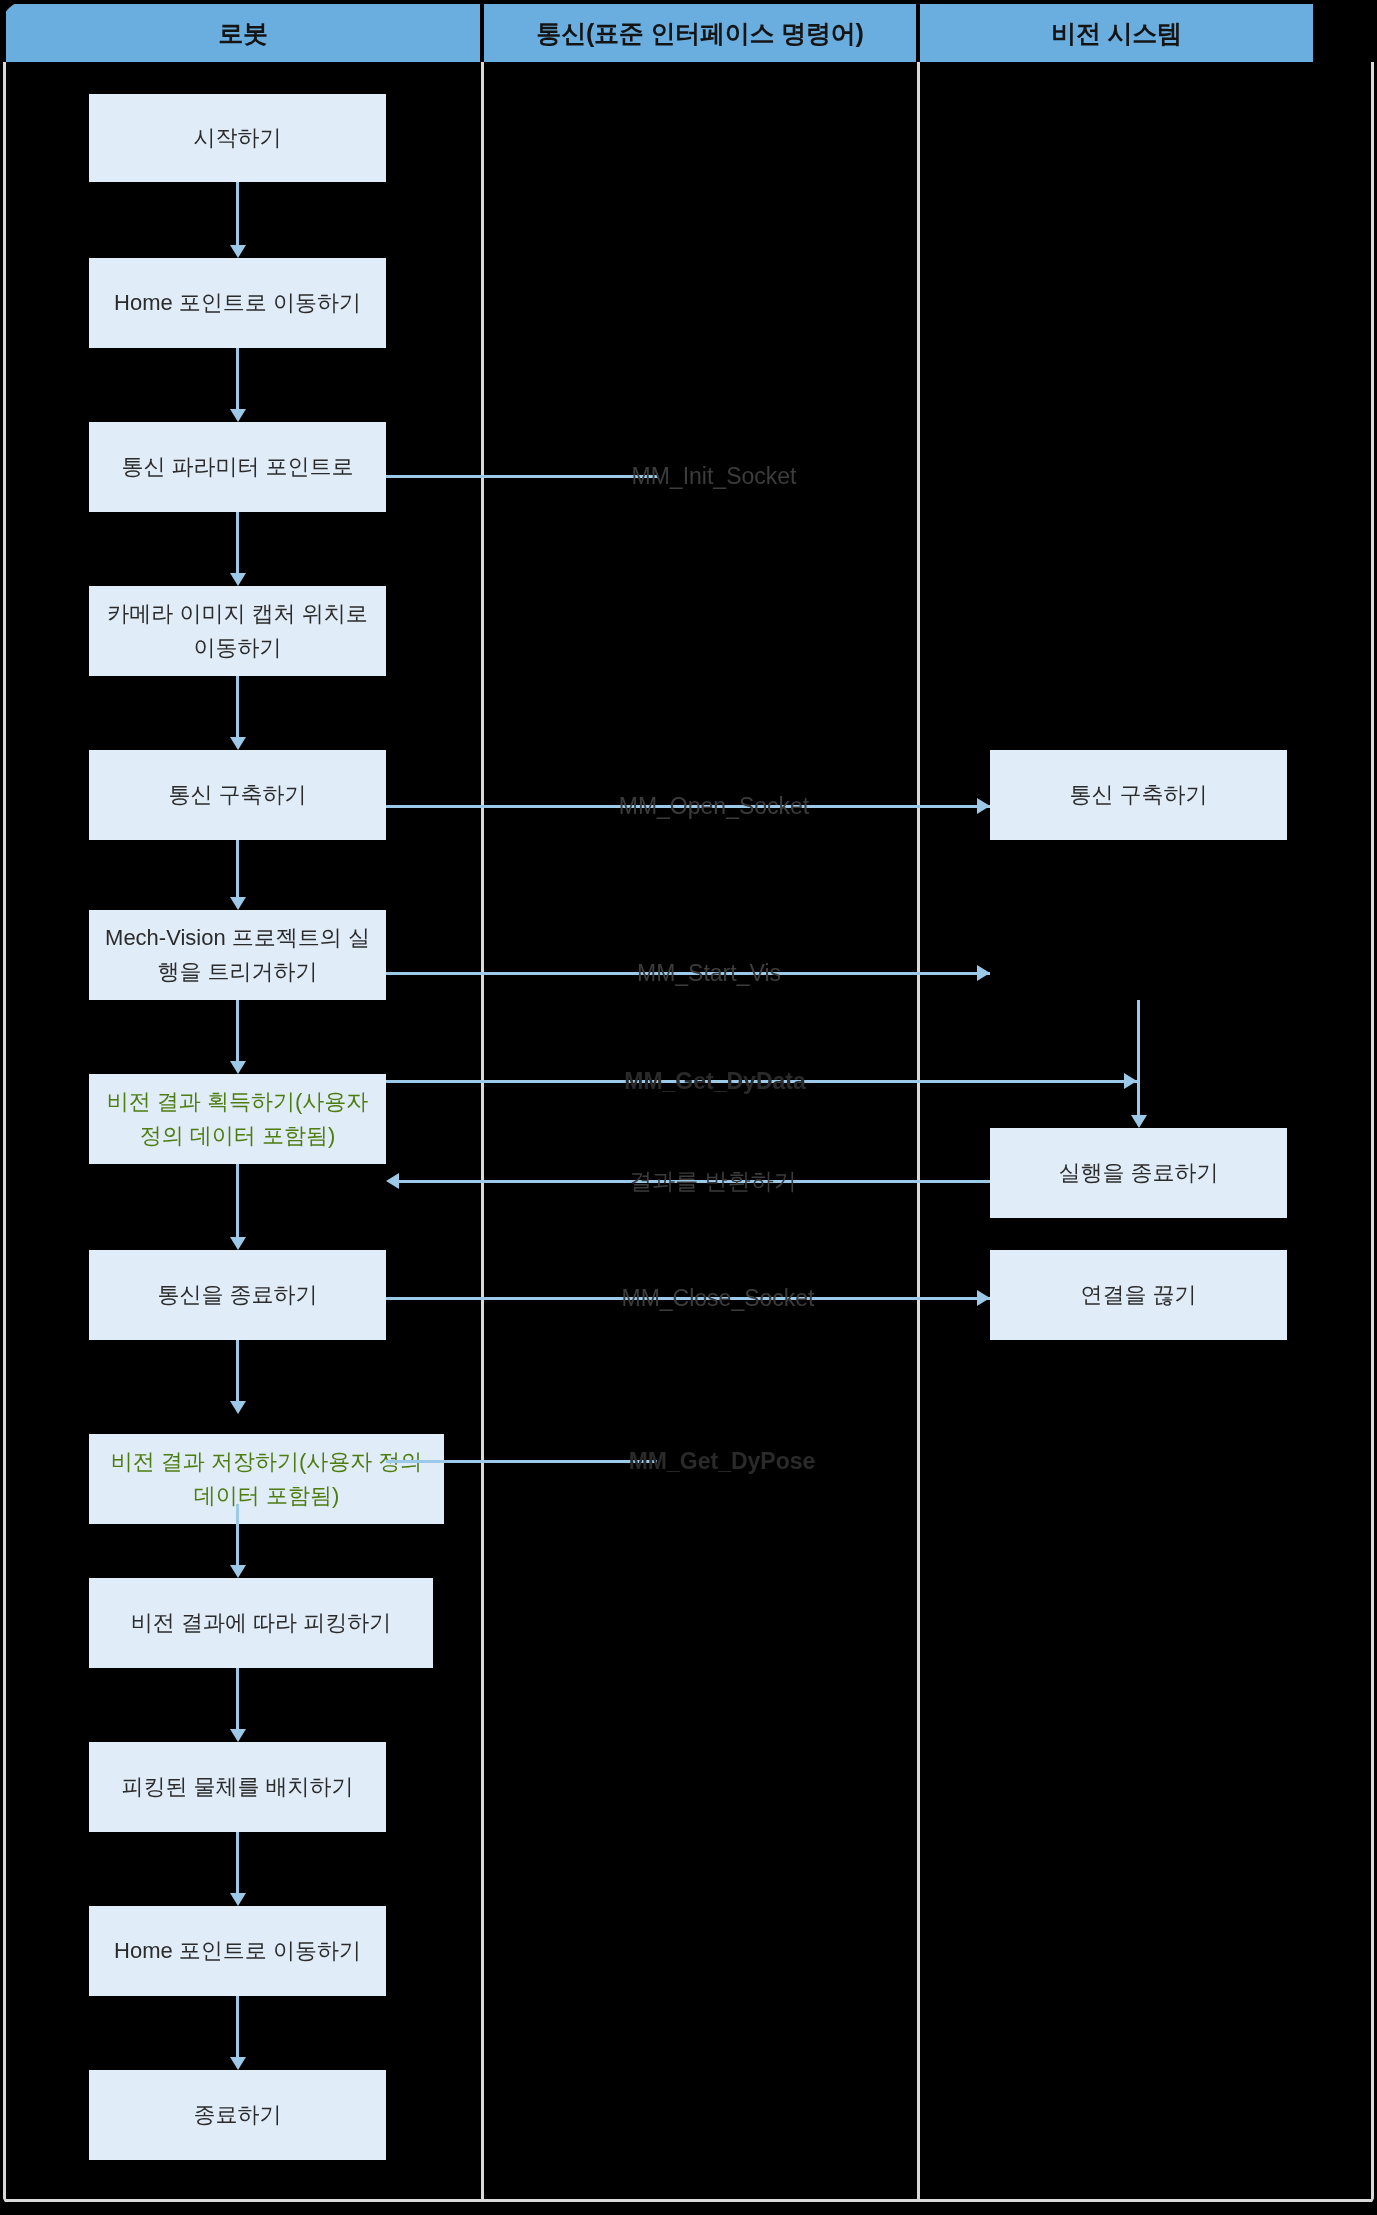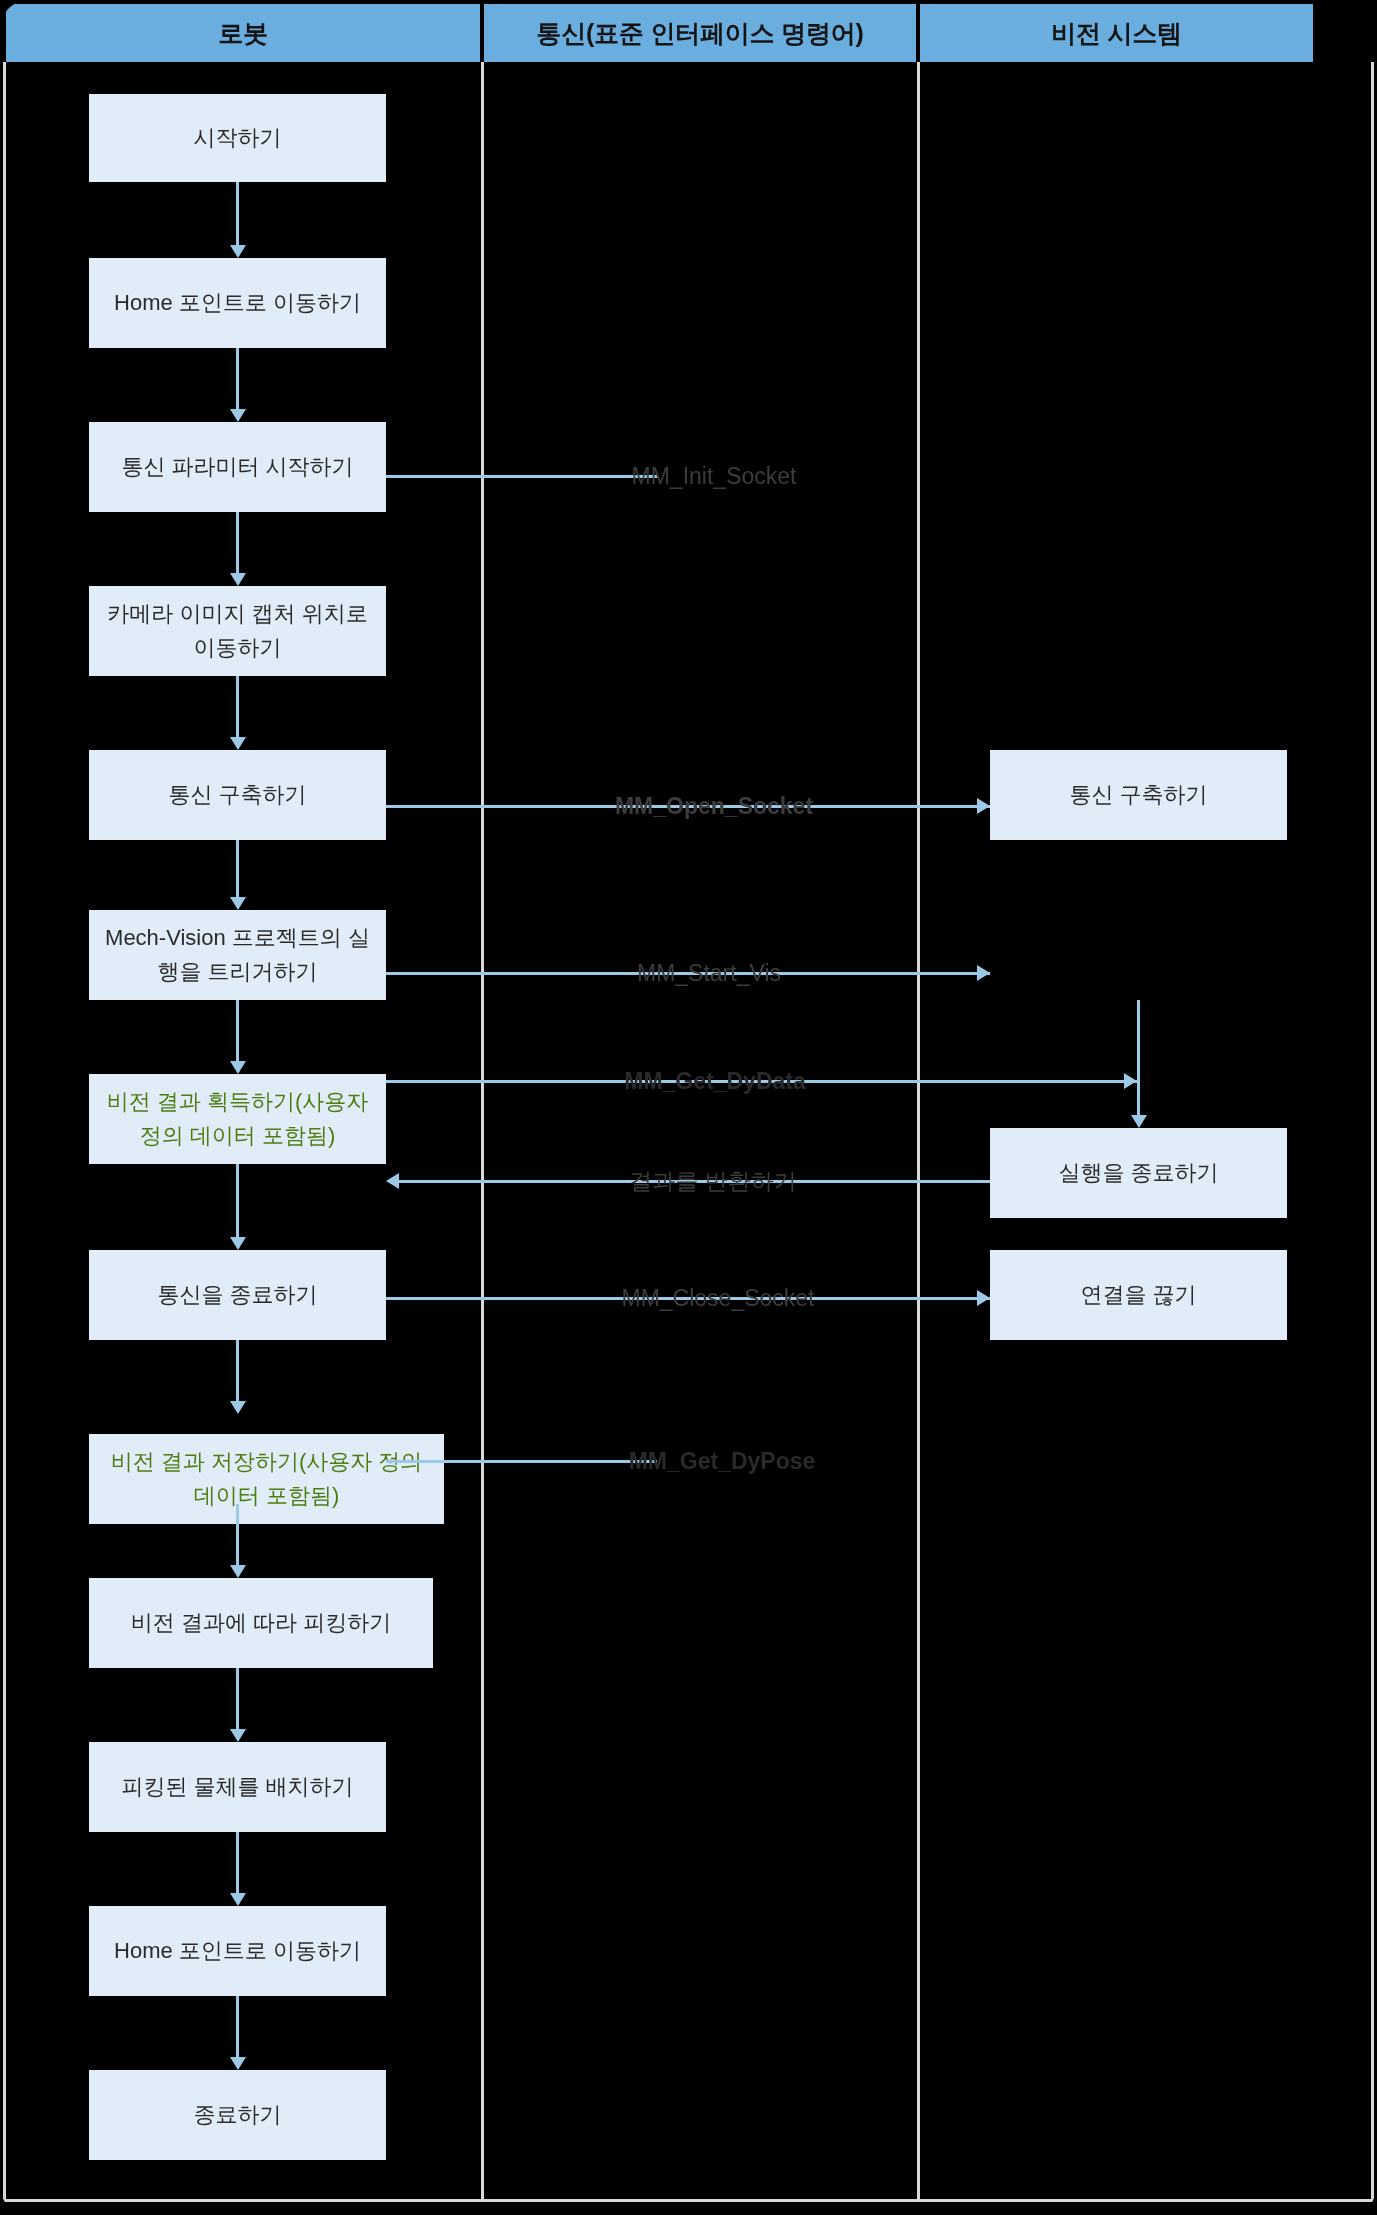"통신 파라미터 시작하기" span { text: 시작하기 -> 포인트로 }
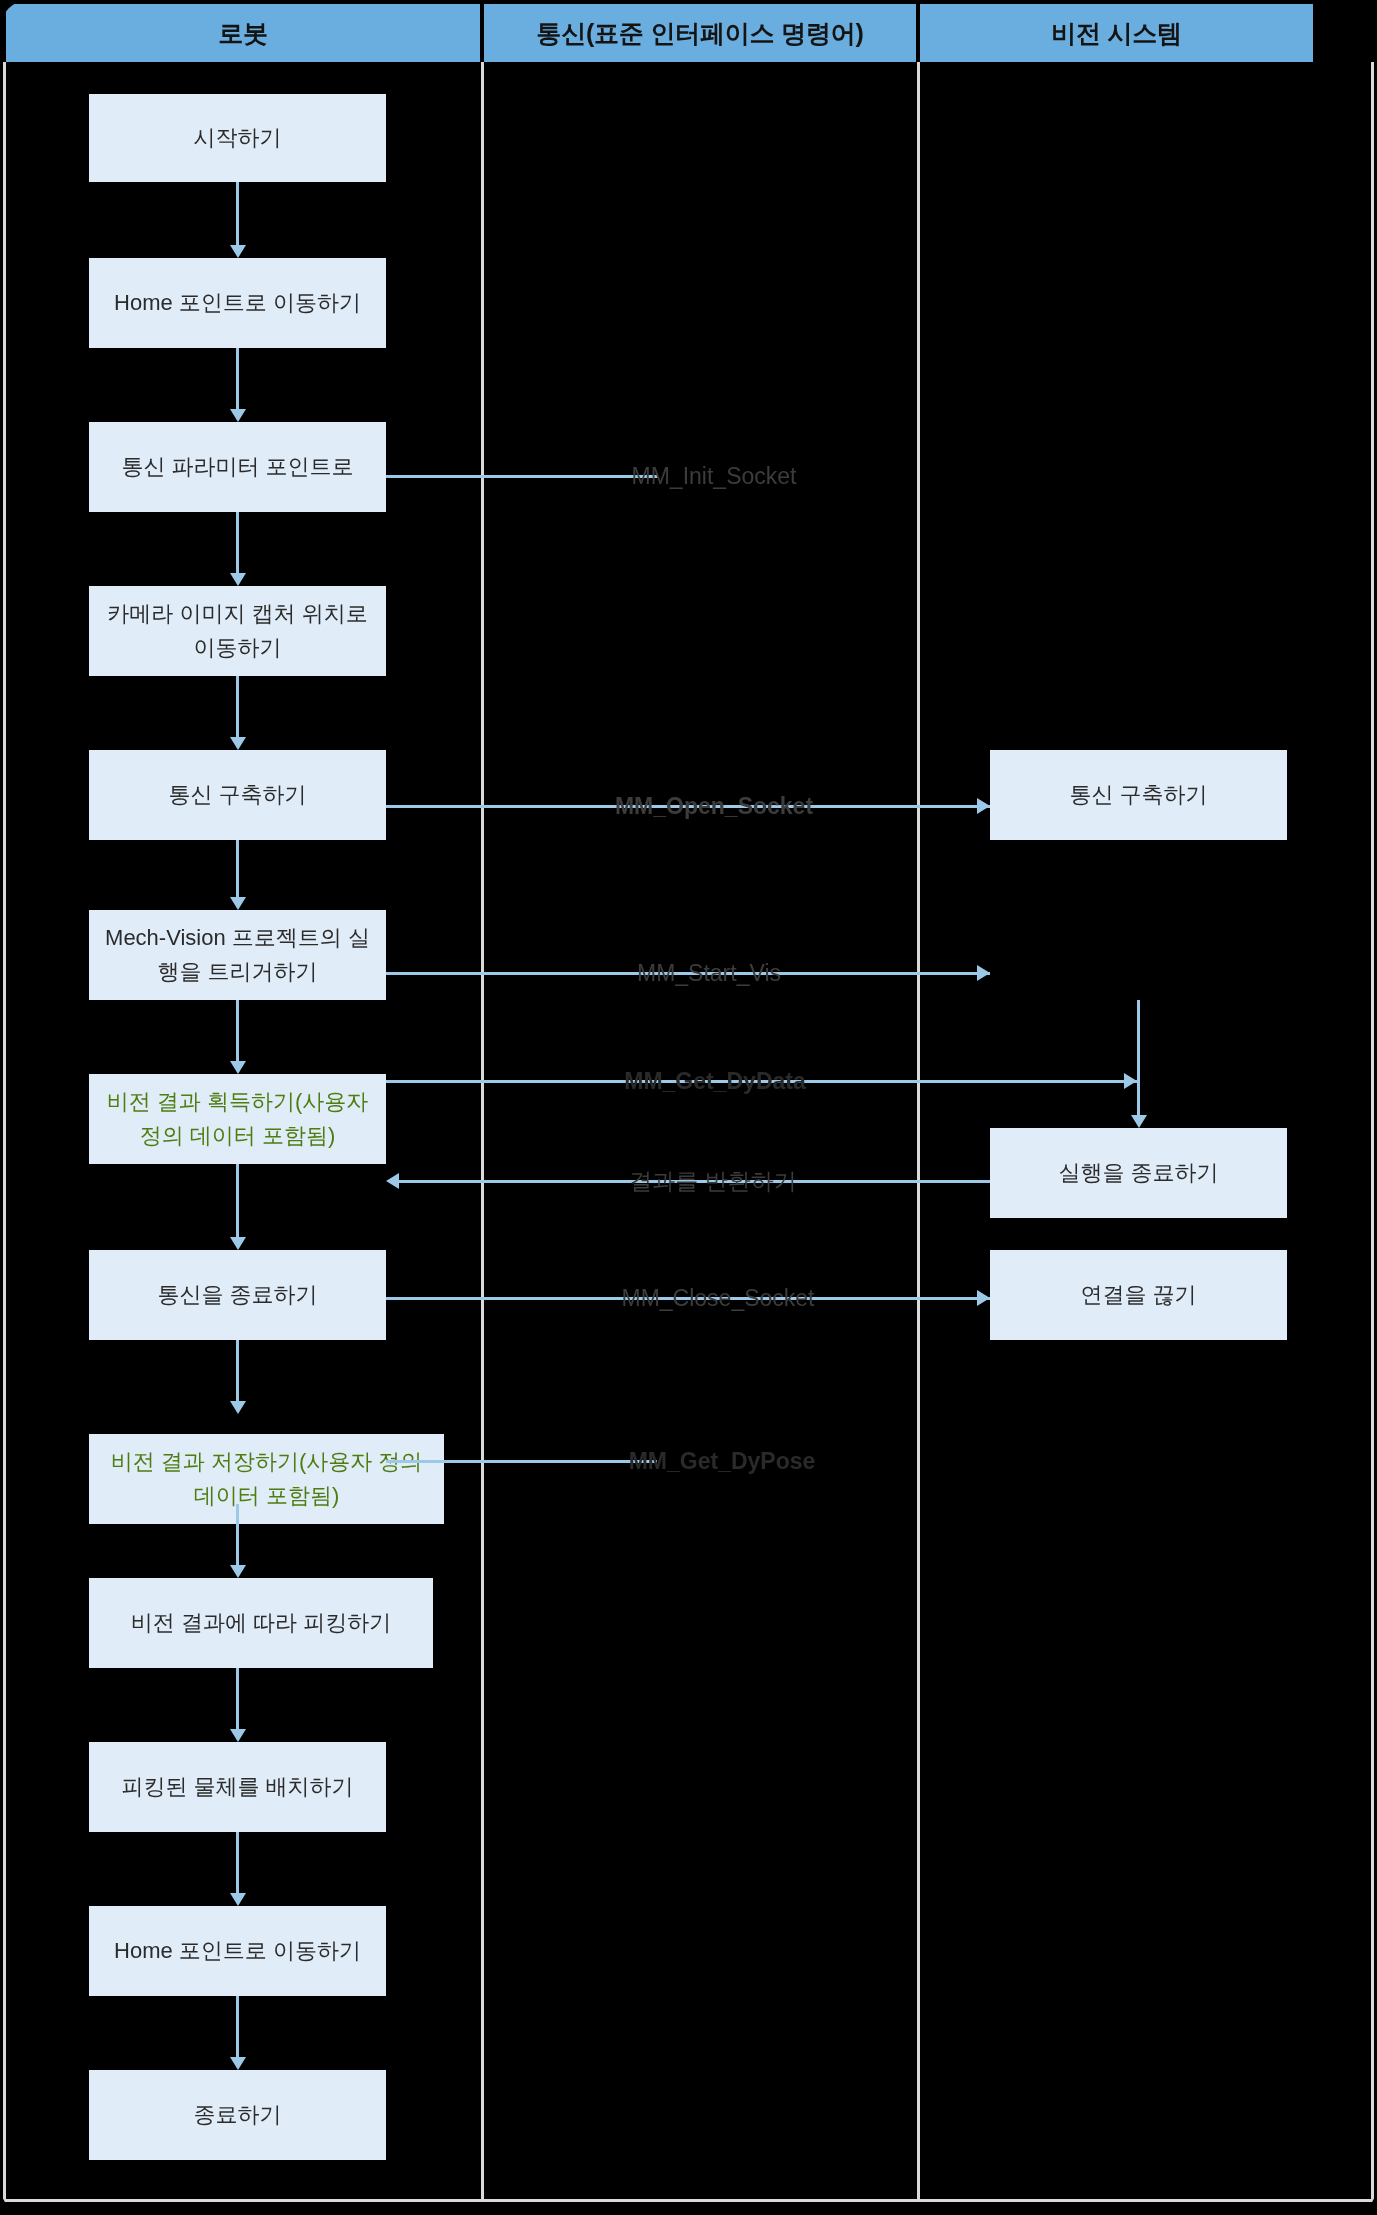"MM_Open_Socket" div.edge-label { font-weight: bold -> none }
